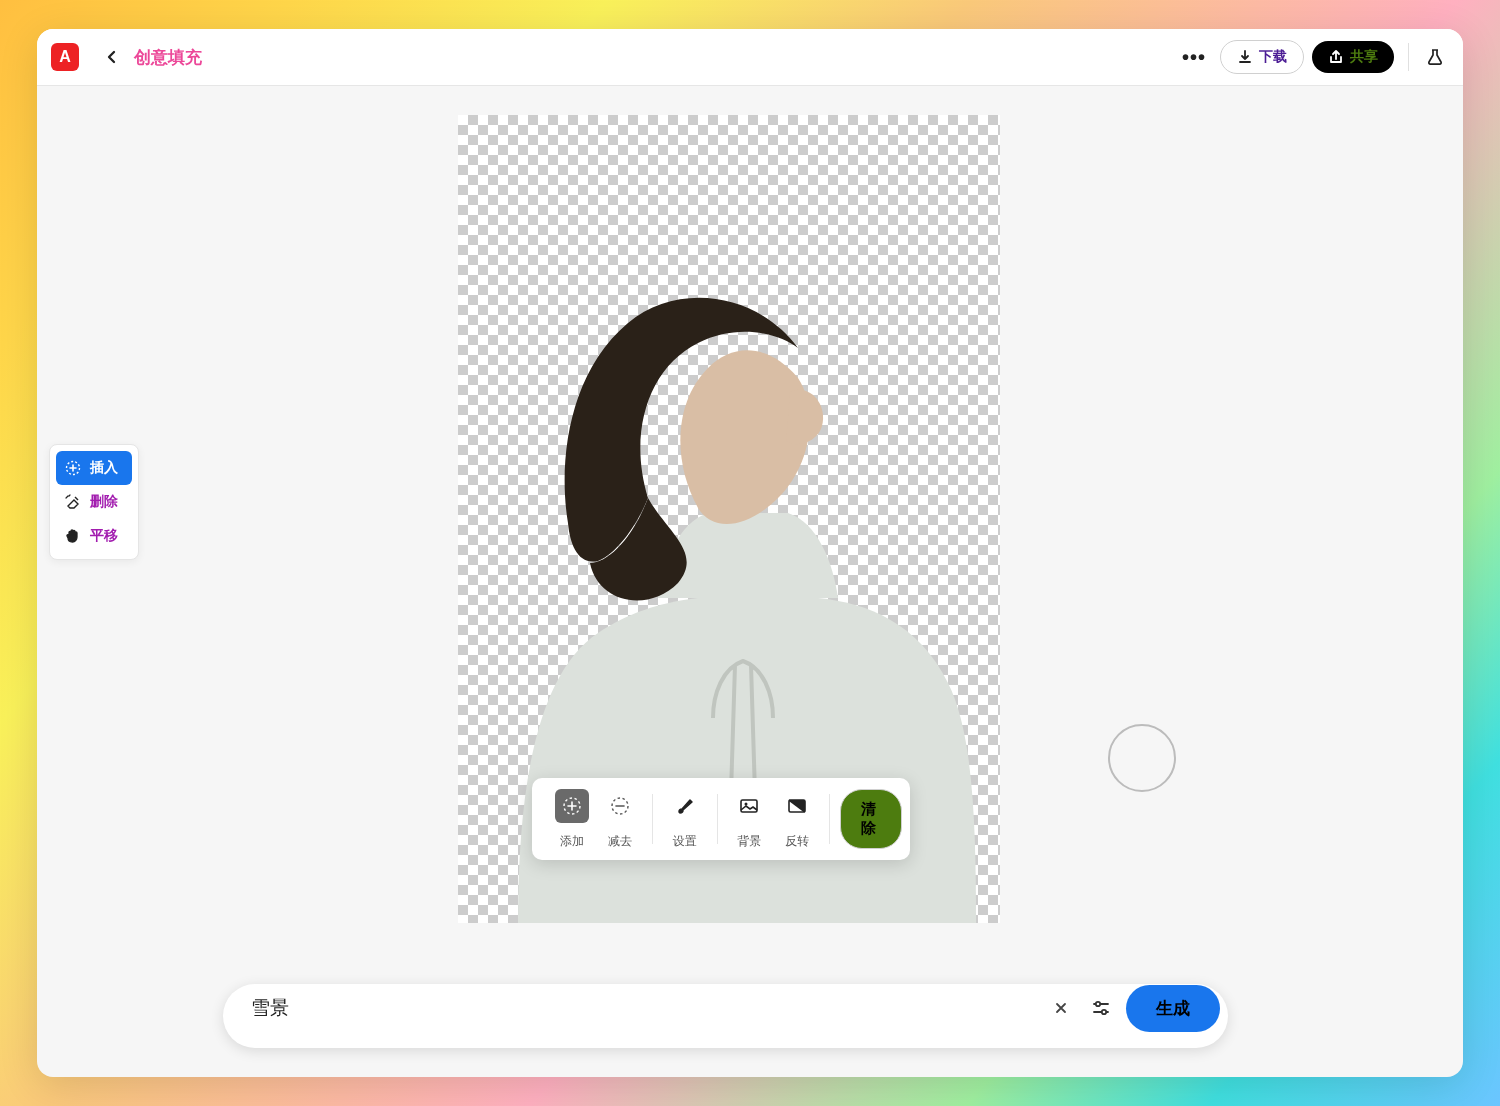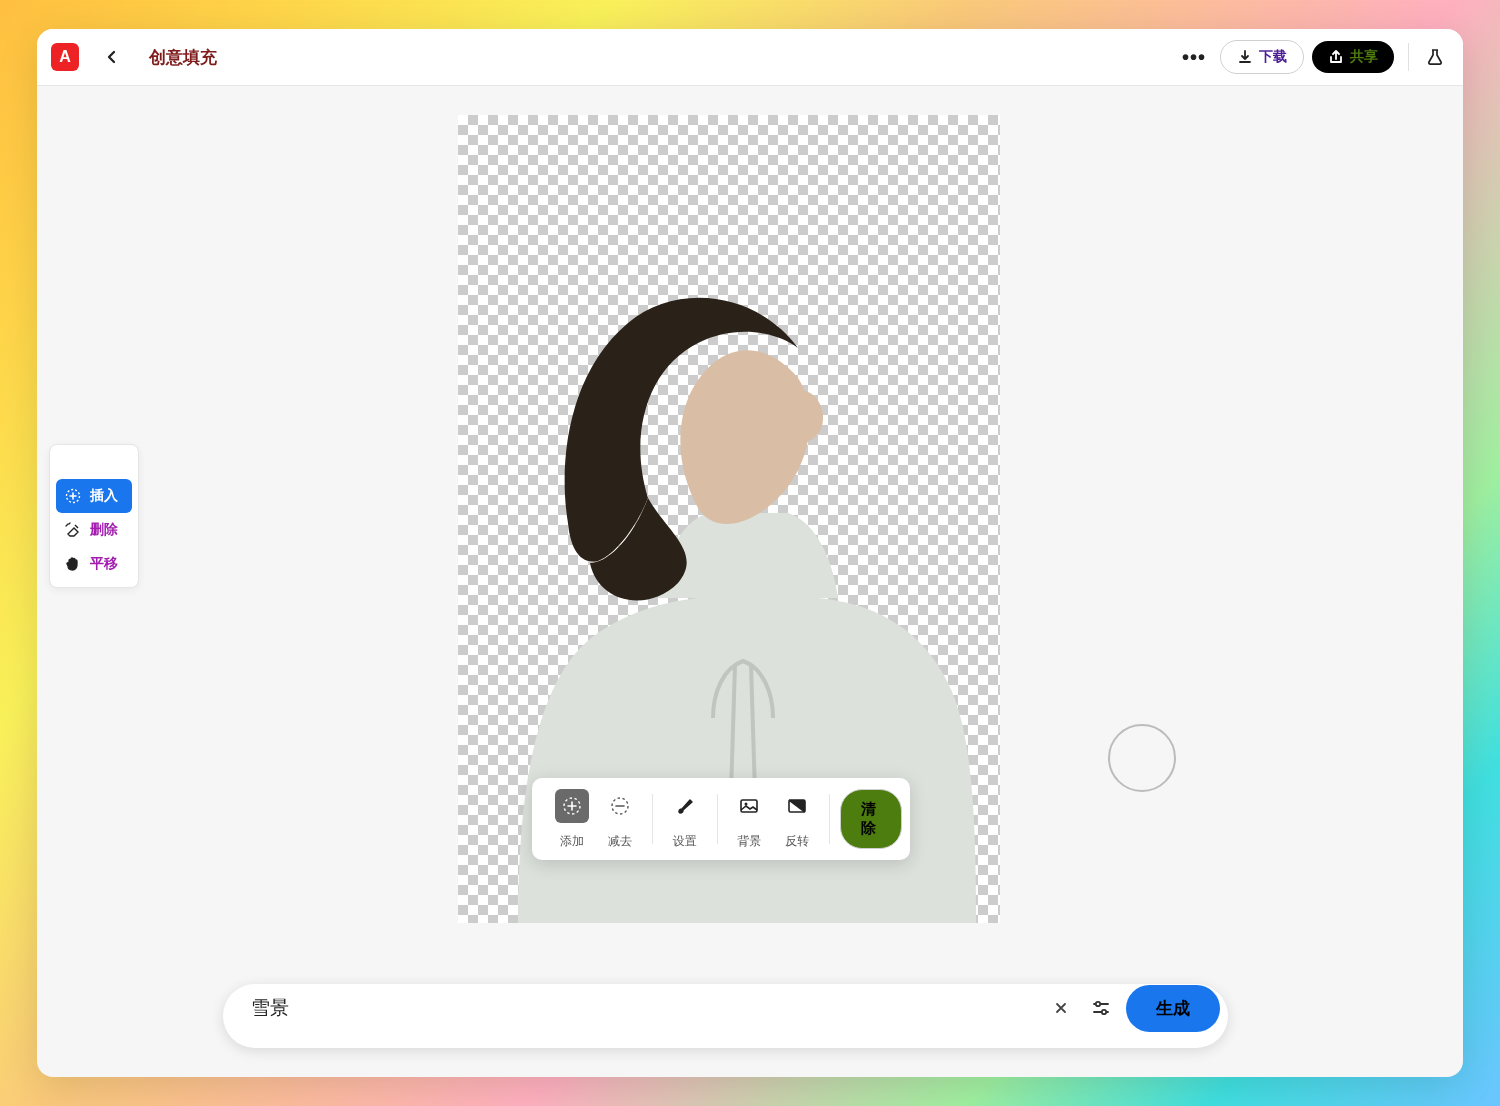"创意填充" .page-title { color: #7f1d1d -> #ec4899; margin-left: 22px -> 7px }
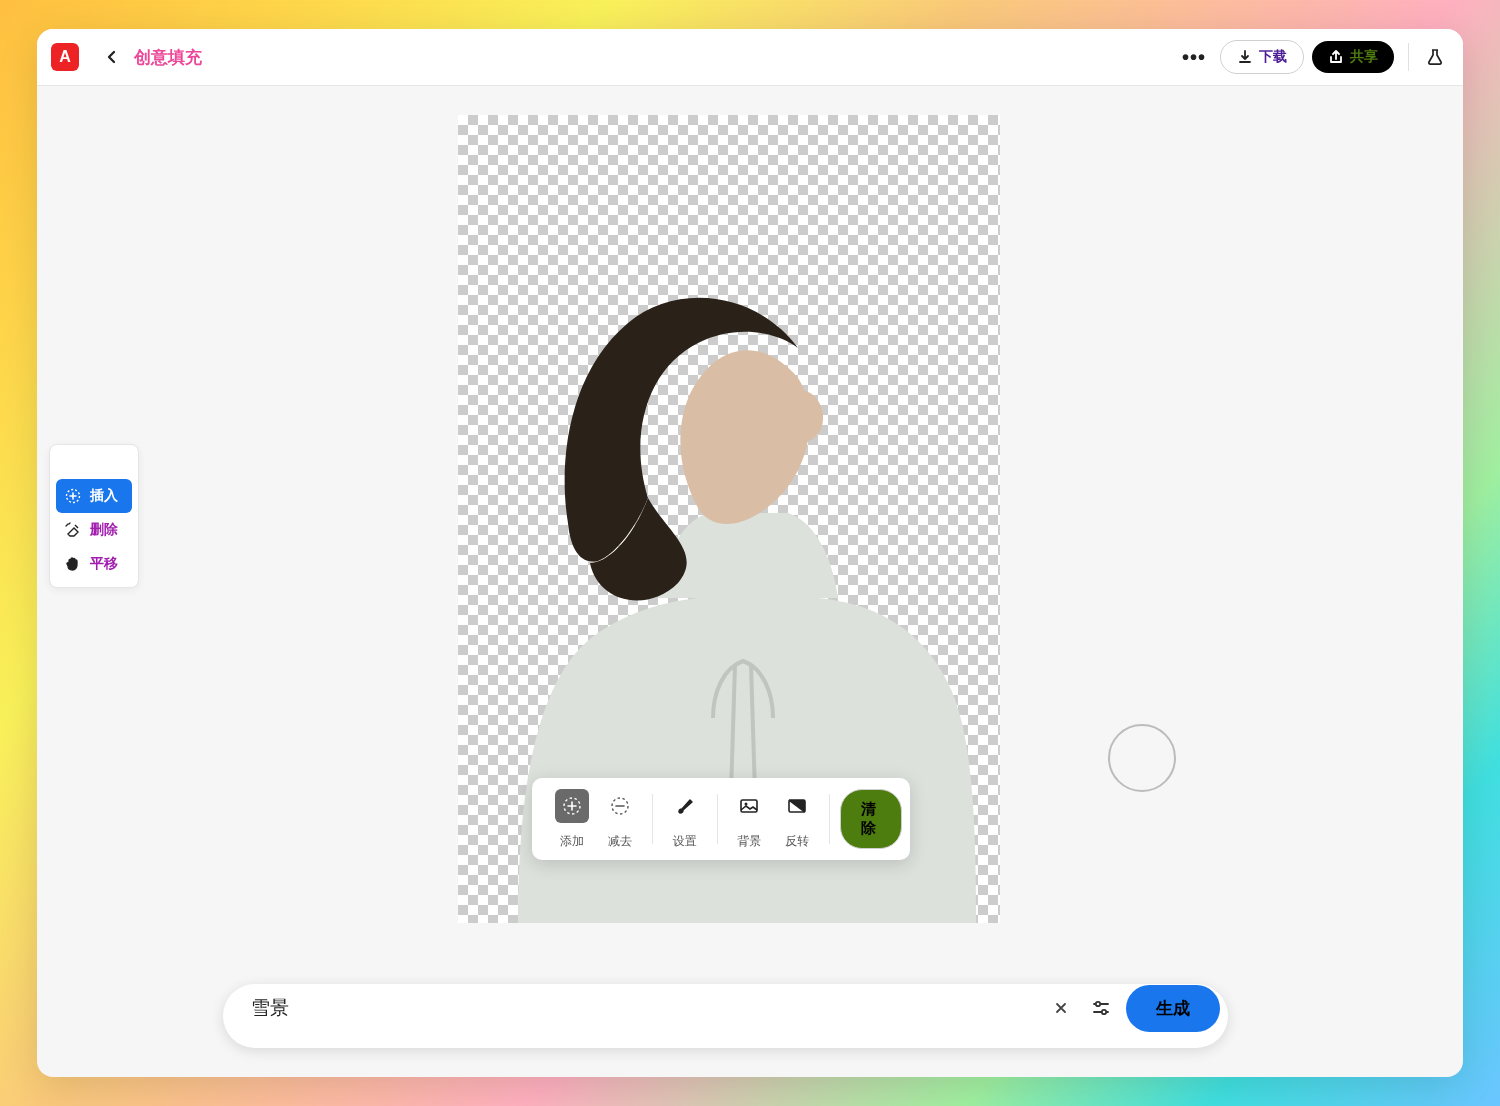"插入" .tool-item.active { margin-top: 28px -> none }
